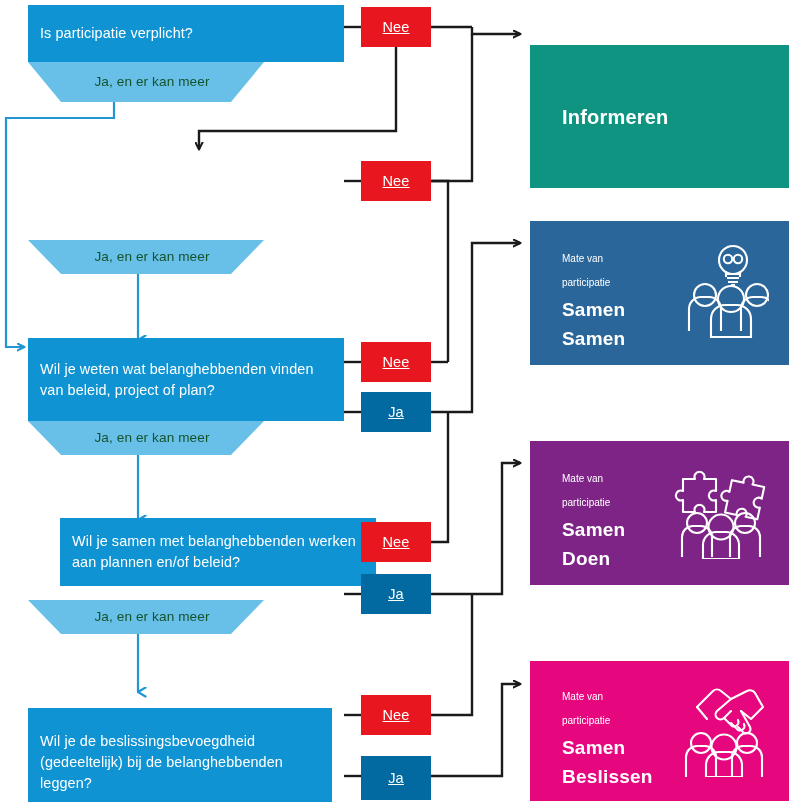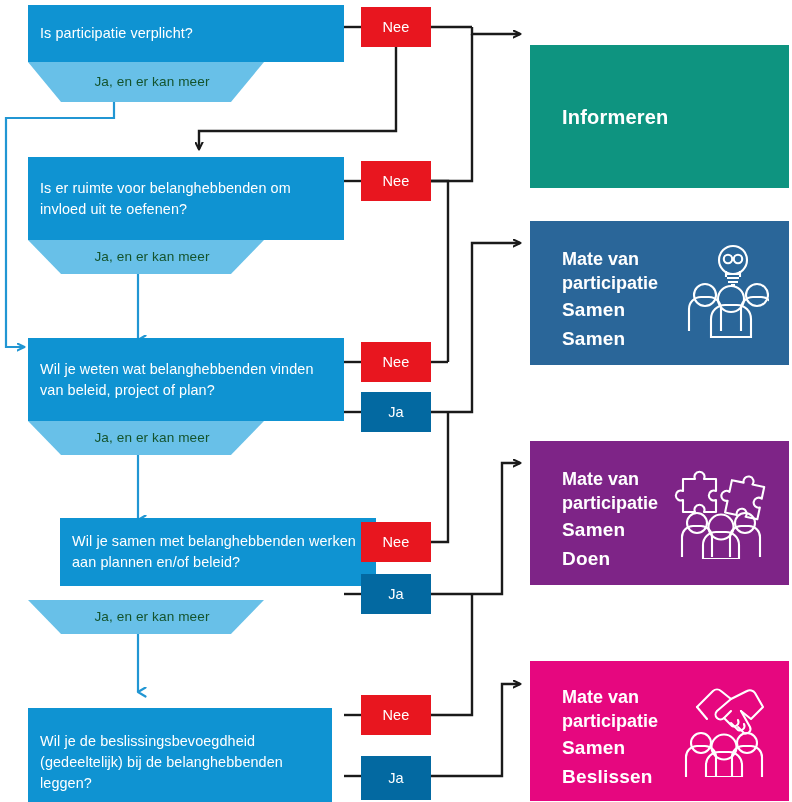"Nee" .chip { text-decoration: none -> underline }
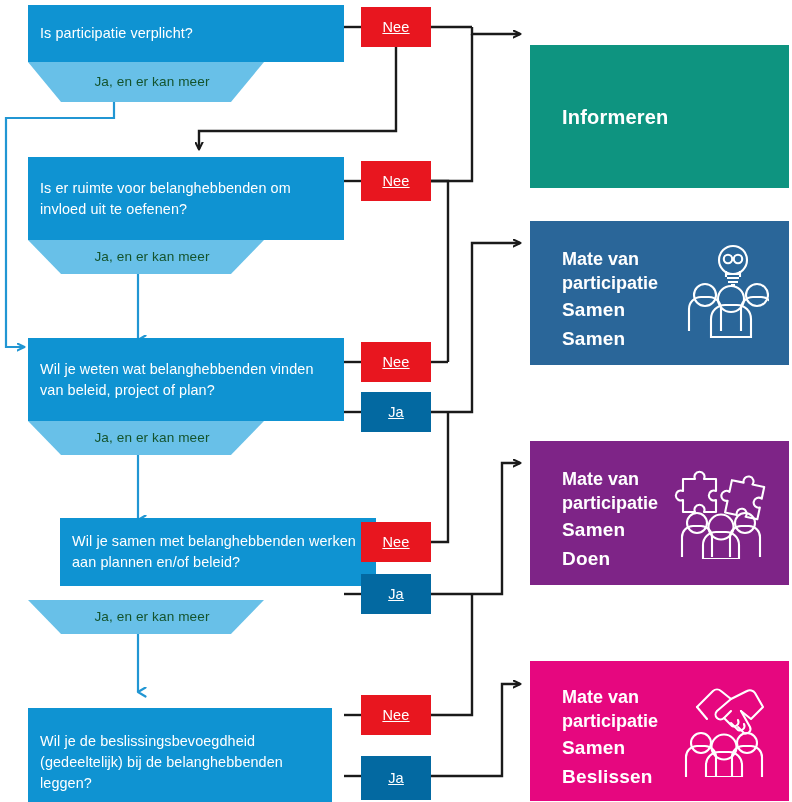"Is er ruimte voor belanghebbenden" div.qbody { html: <div> <span>Is er ruimte voor belanghebbenden om invloed uit te oefenen?</span> </div> -> none }
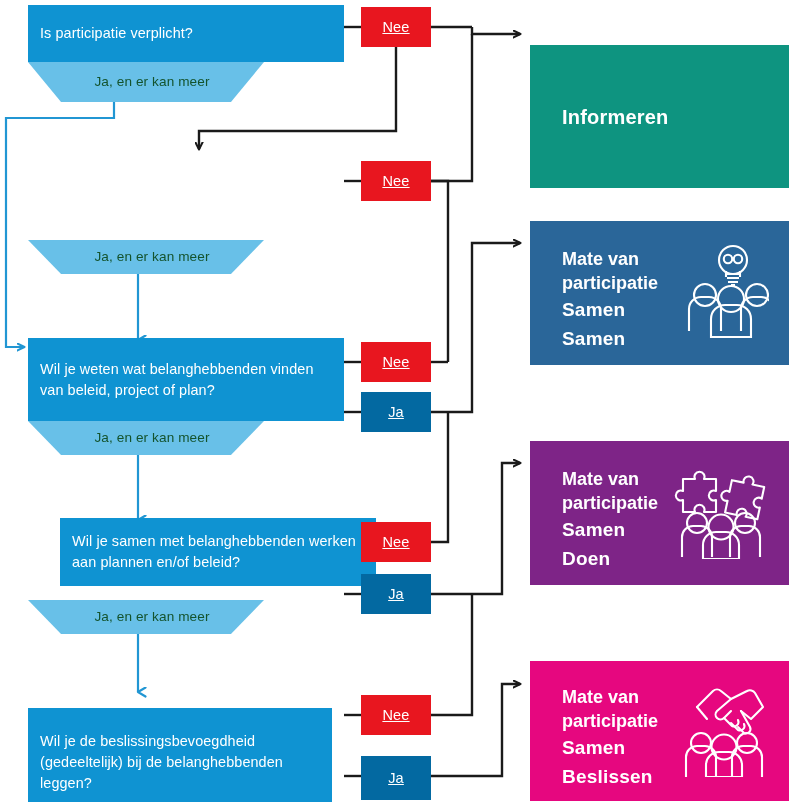"Mate van" .outcome .small { font-size: 18px -> 10px; font-weight: 700 -> 400 }
